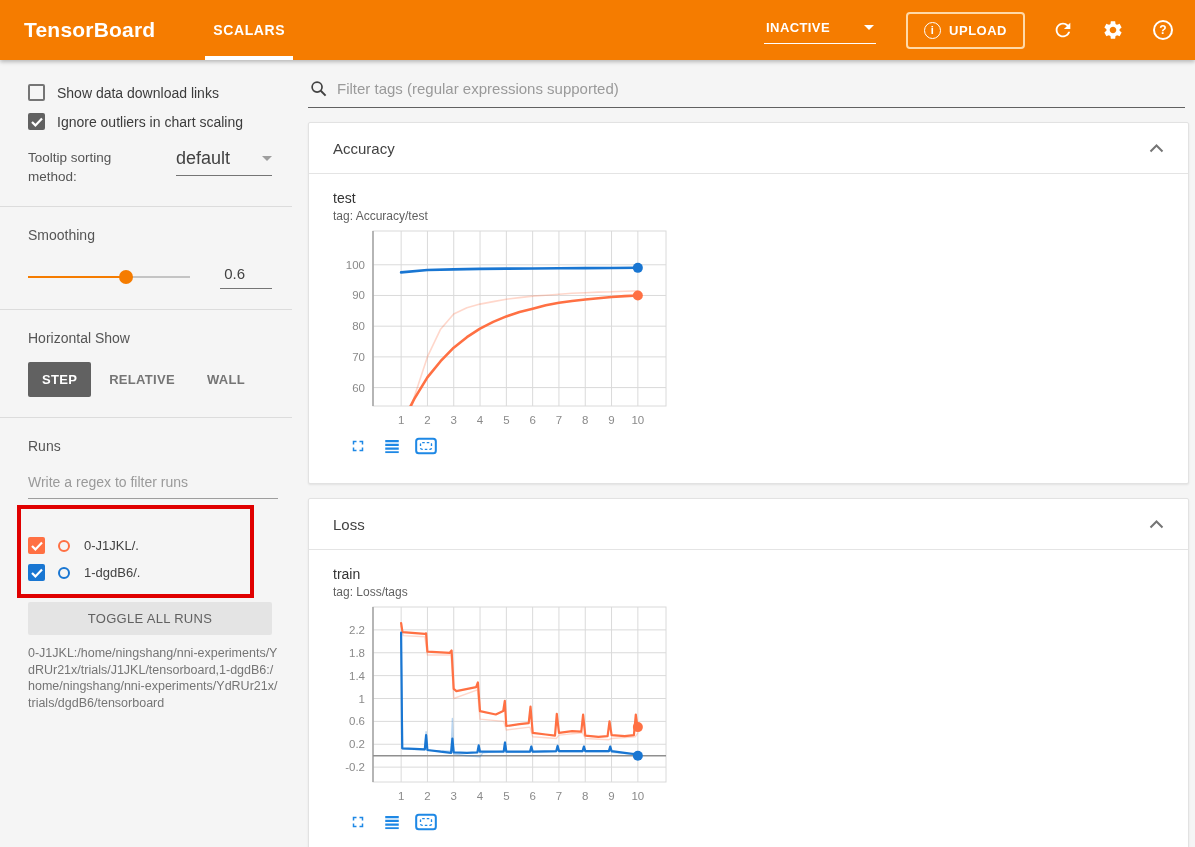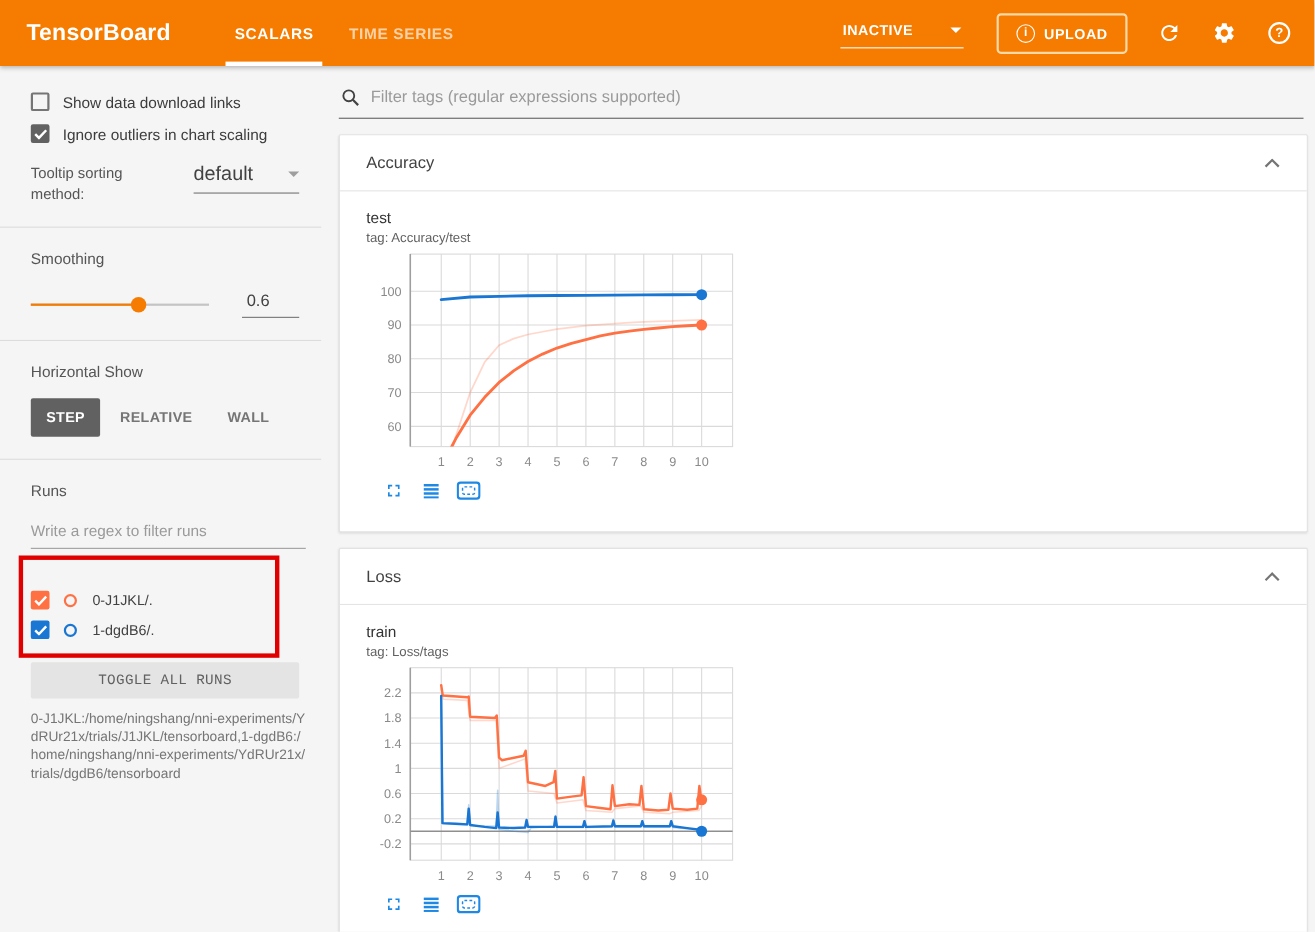"TIME SERIES" div.tab { html: <div>TIME SERIES</div> -> none }
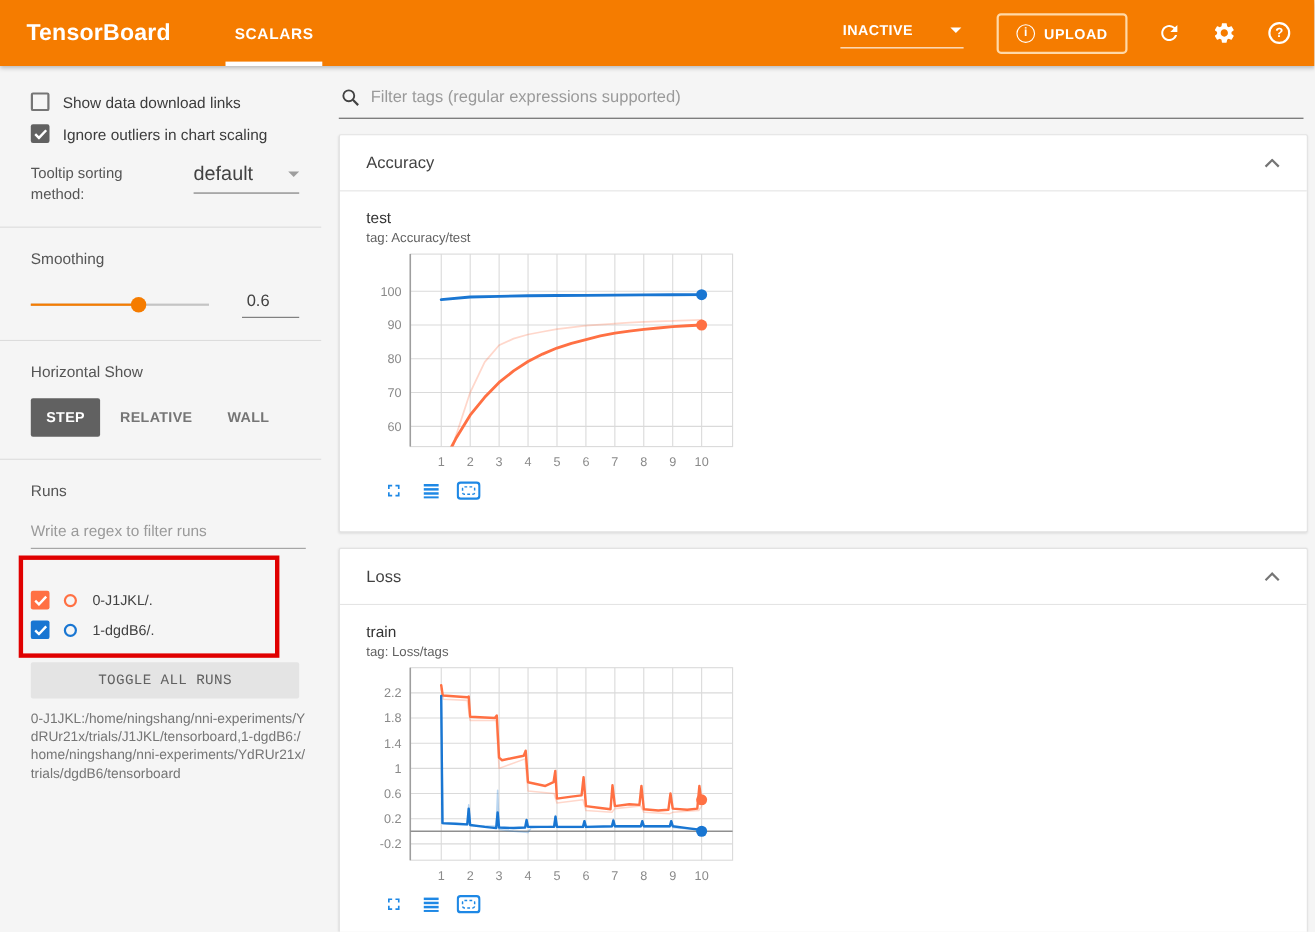"TOGGLE ALL RUNS" .toggle-all { font-family: Liberation Mono, monospace -> Liberation Sans, sans-serif }
